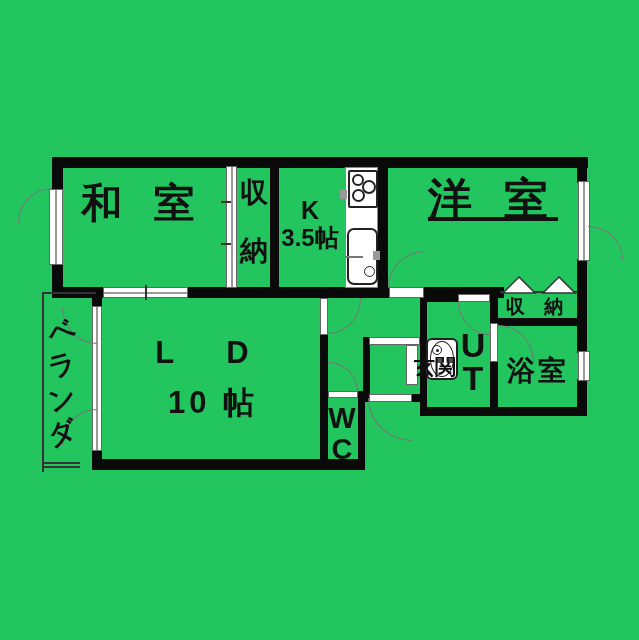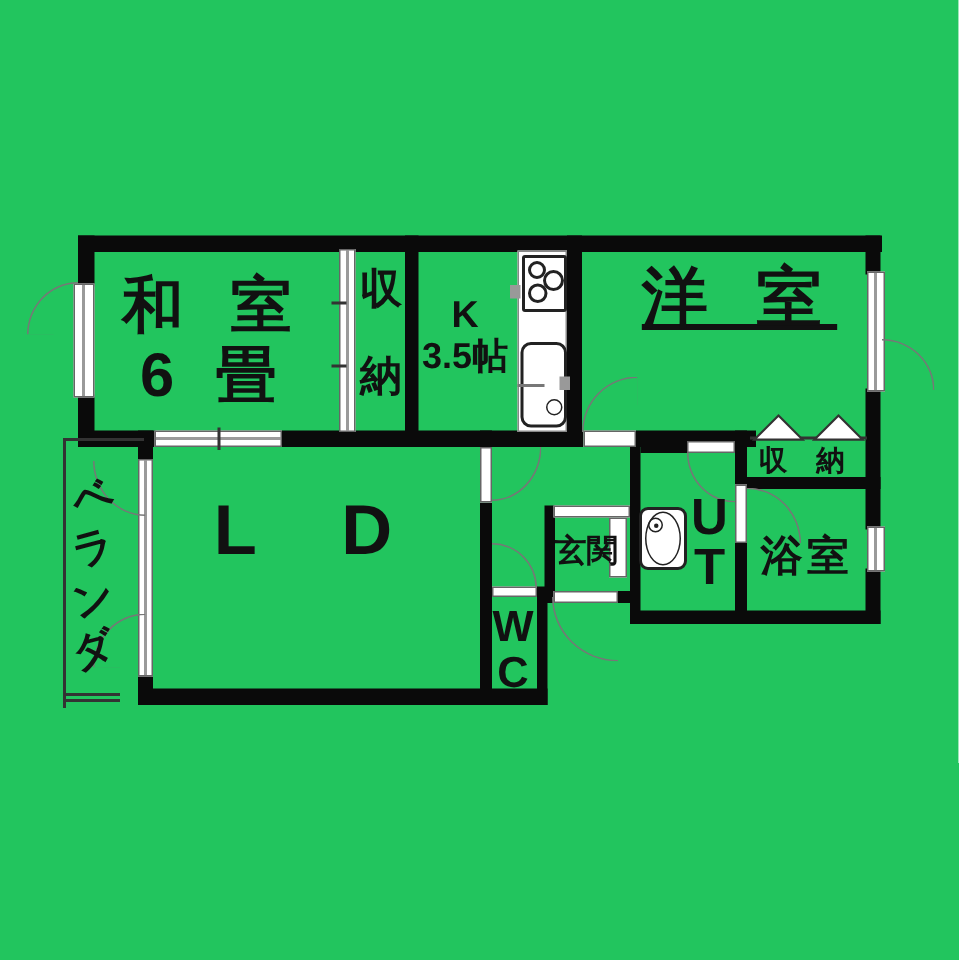"6 畳" div { html: <div>6 畳</div> -> none }
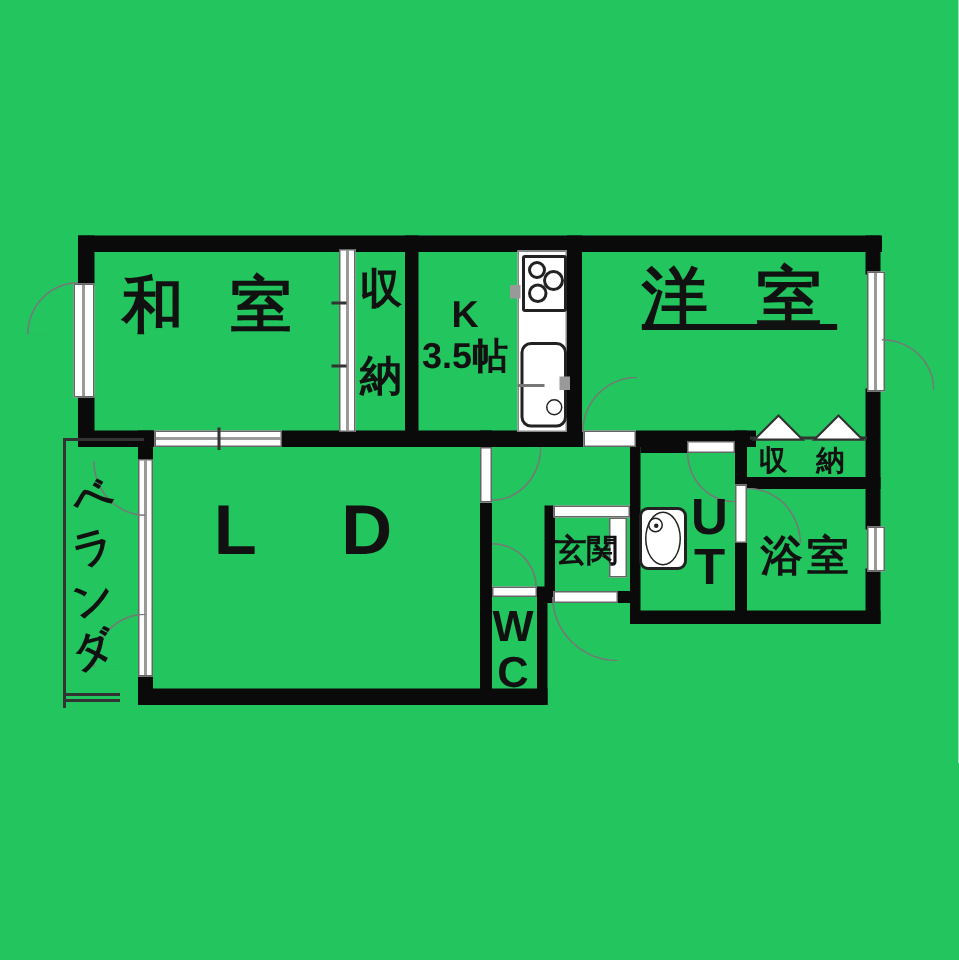"L D" div.label { font-size: 47px -> 31px }
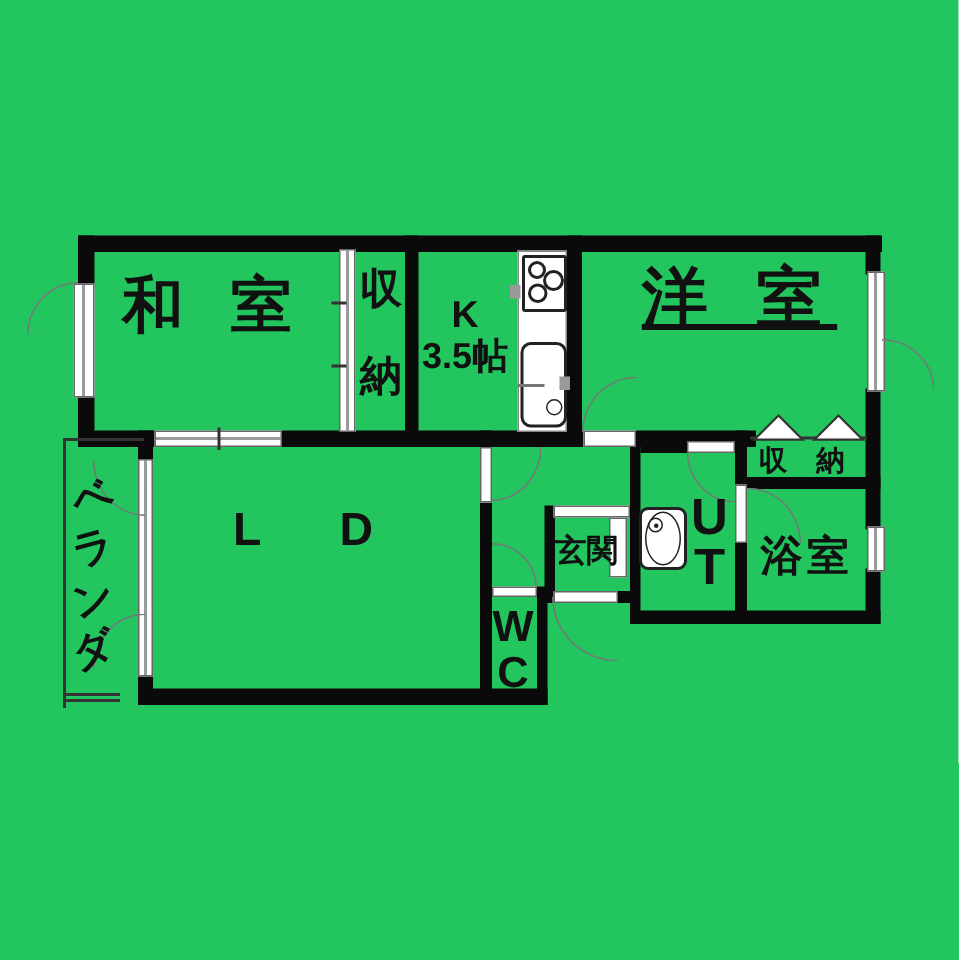"玄関" div.label { padding-left: none -> 44px }
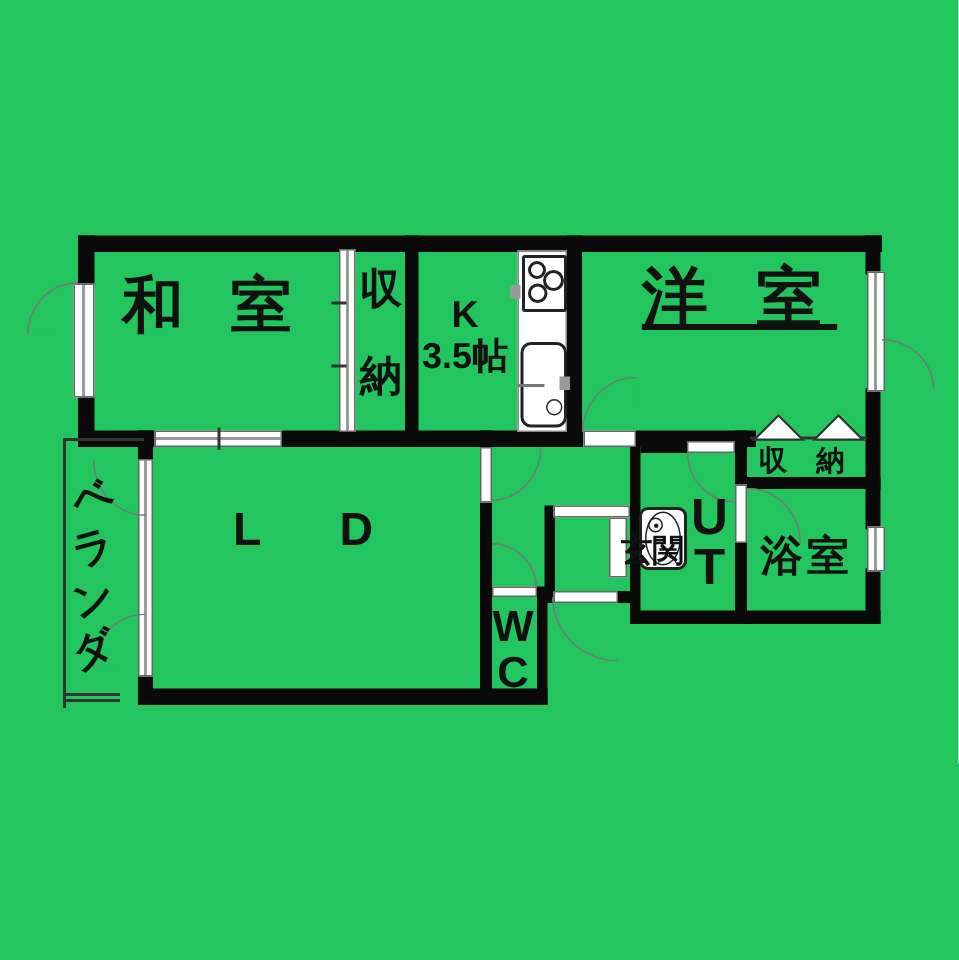"10 帖" div { html: none -> <div>10 帖</div> }
